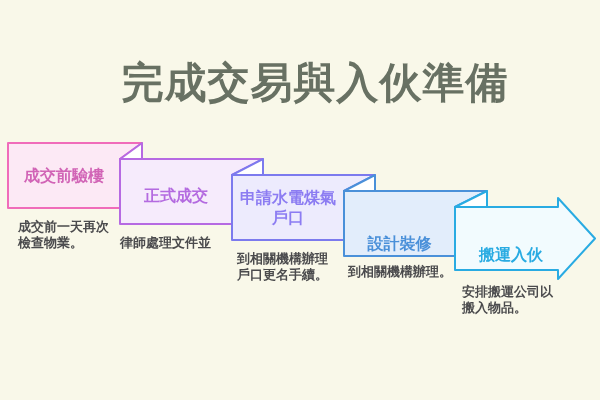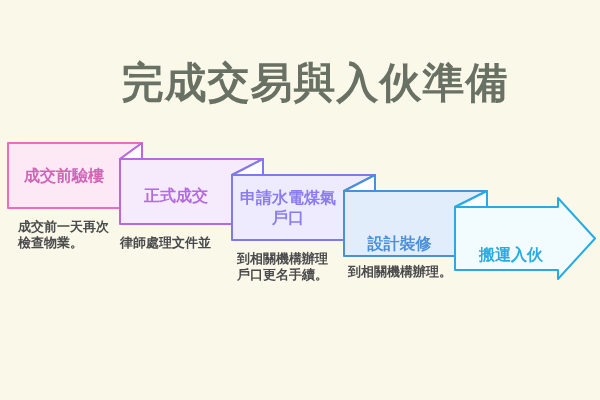"安排搬運公司以" div.step-desc { html: none -> <div> <span>安排搬運公司以</span> <span>搬入物品。</span> </div> }
